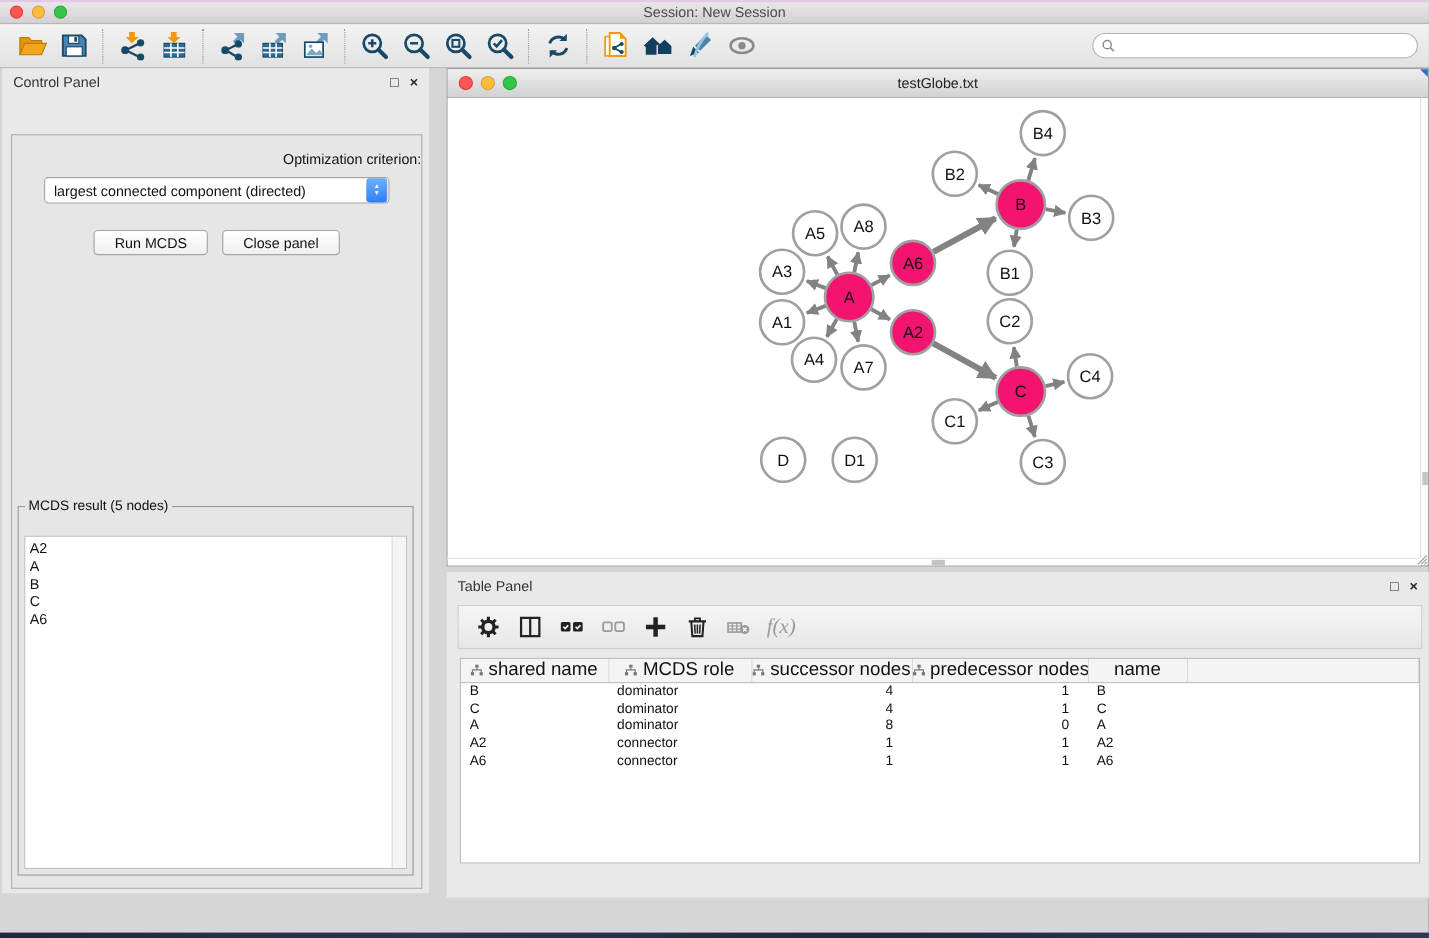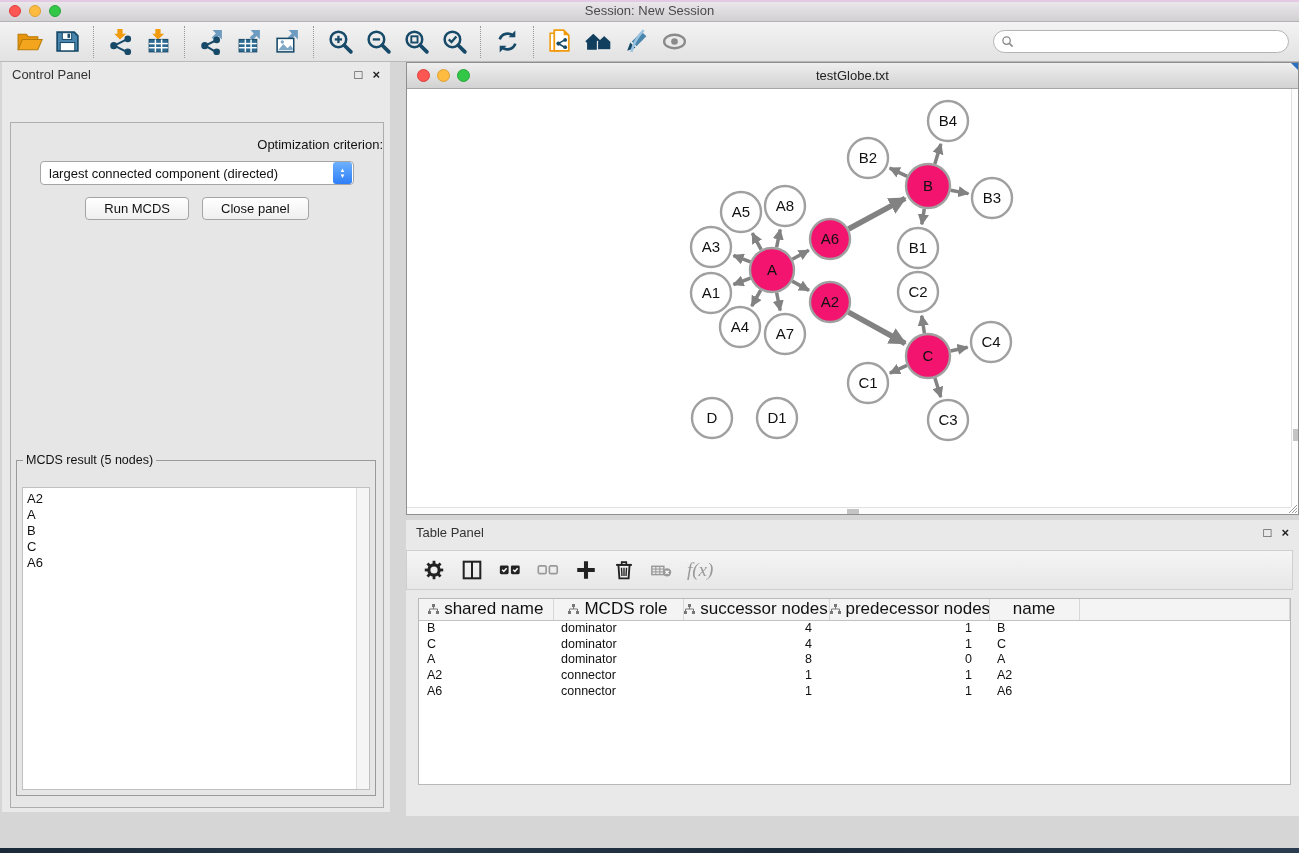"Run MCDS" .btn-row { margin-top: 12px -> 24px }
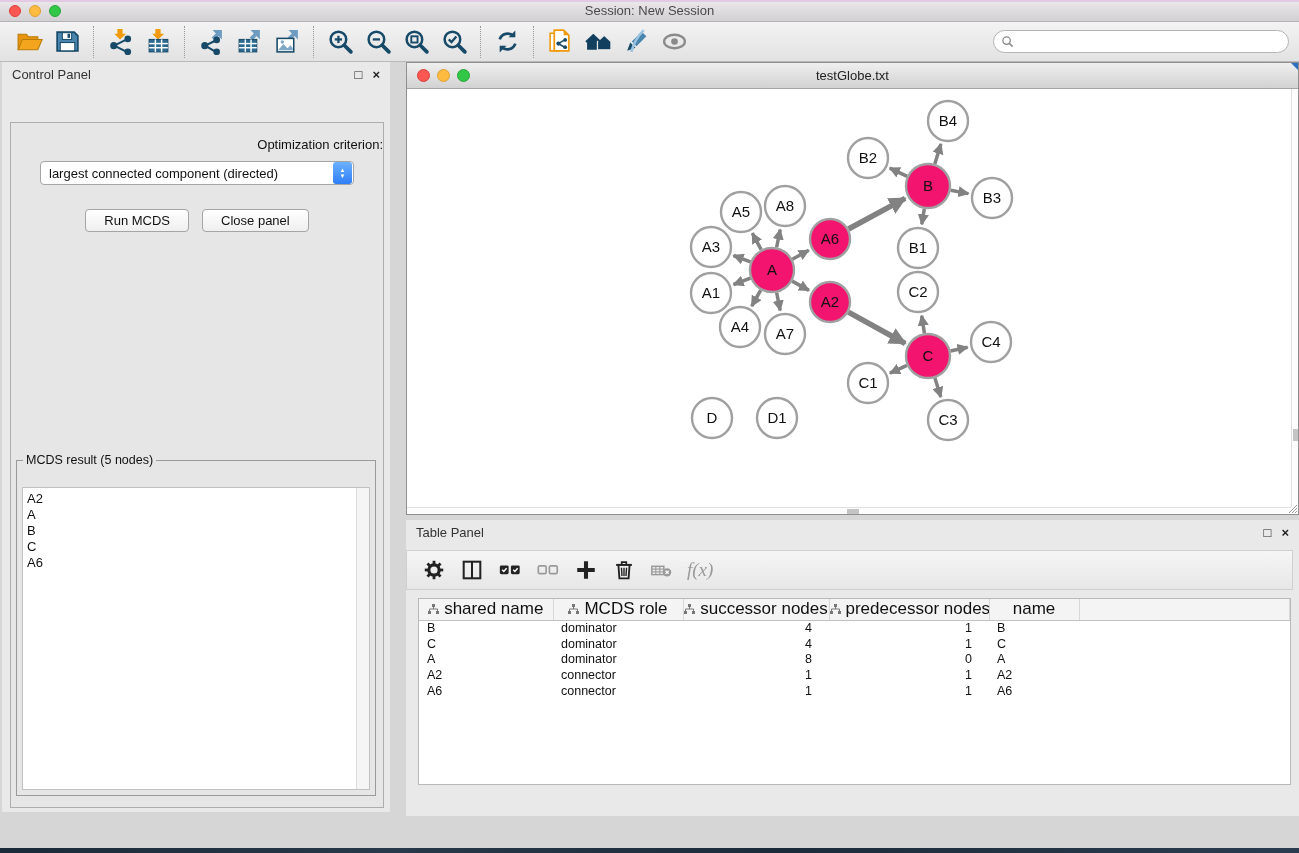"f(x)" .tp-toolbar { left: 0 -> 10px }
